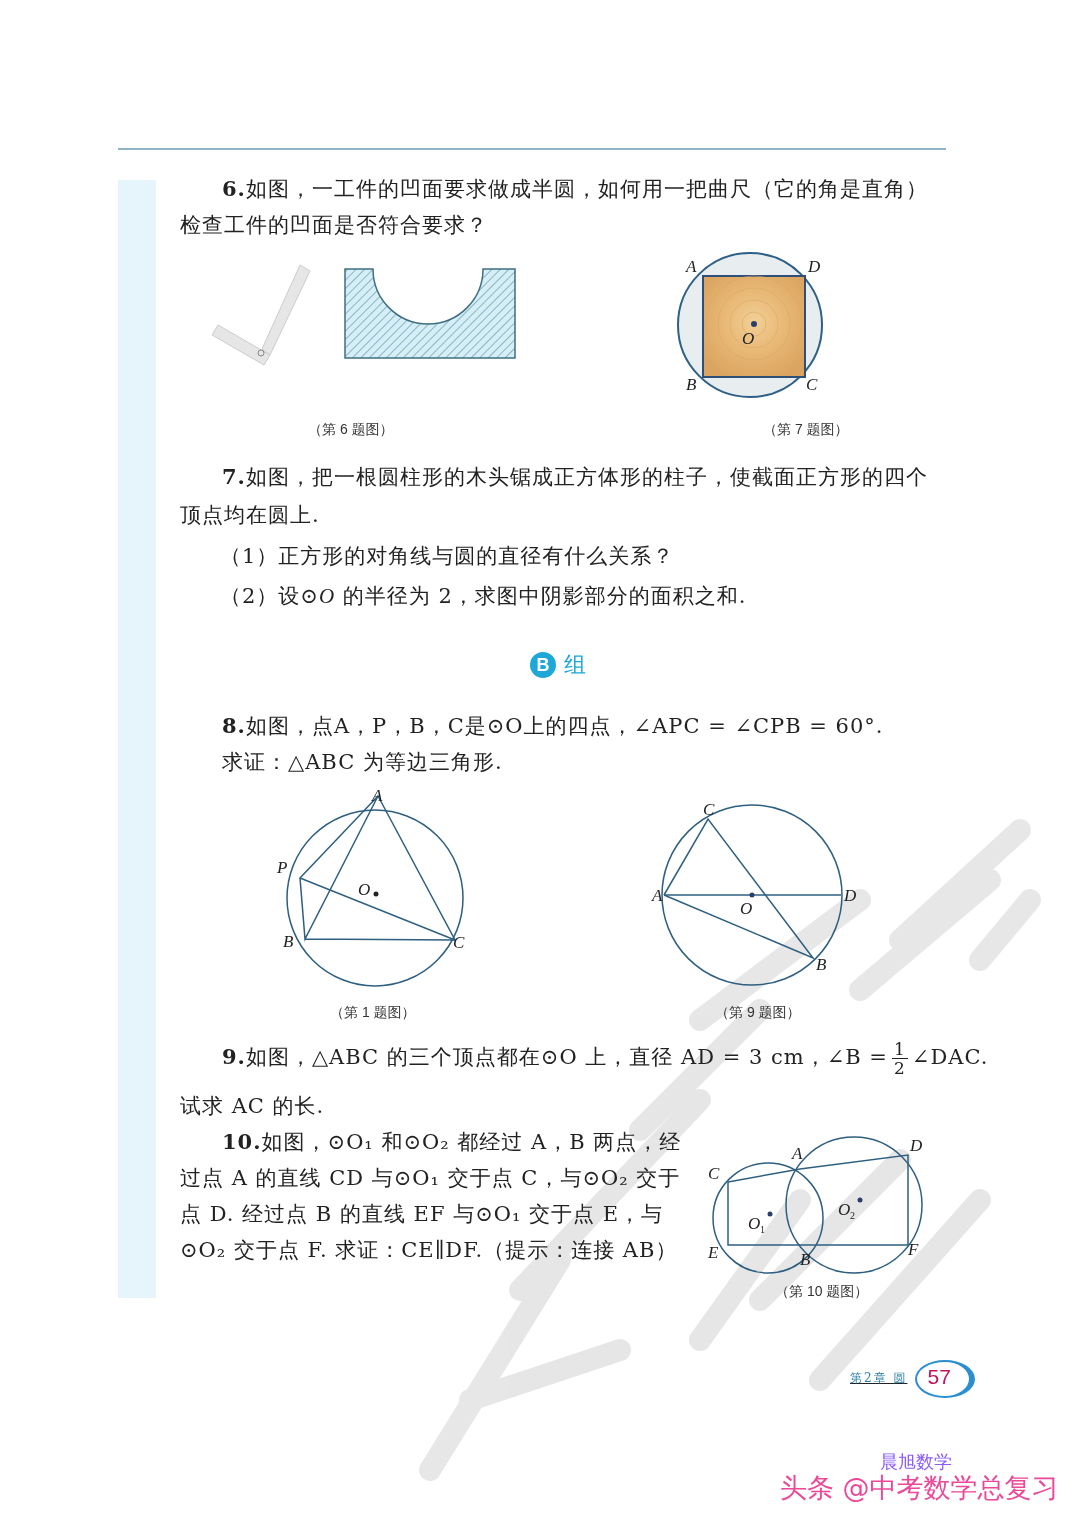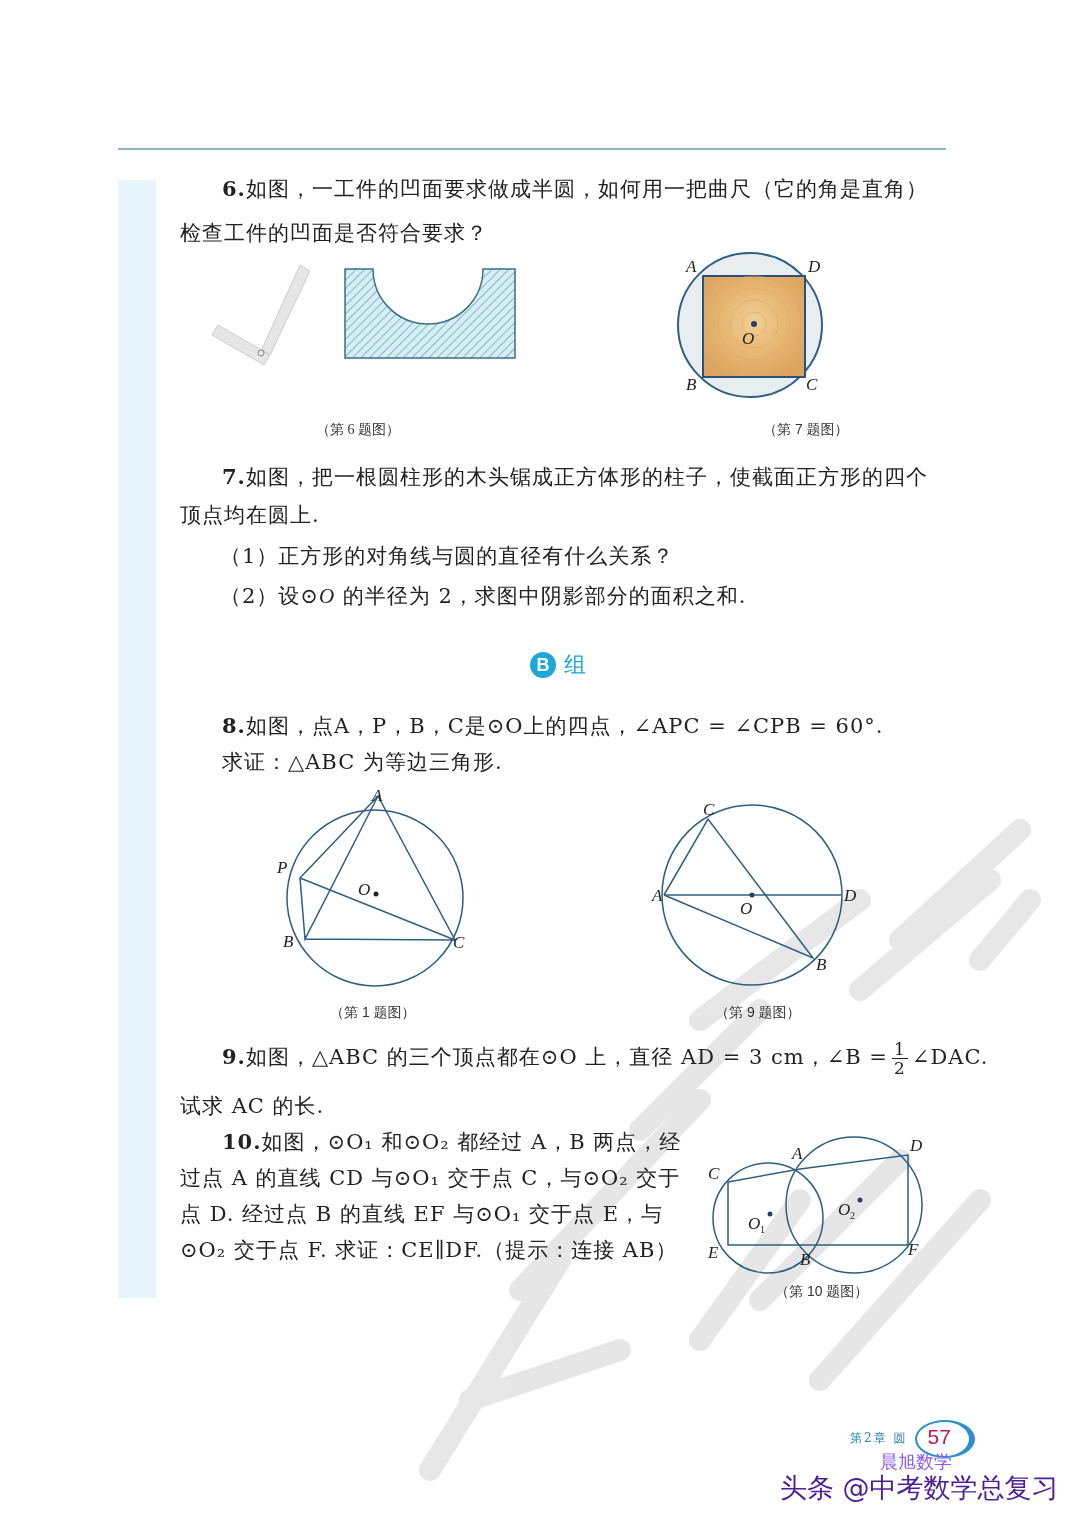"检查工件的凹面是否符合要求？" div.p { top: 216px -> 208px }
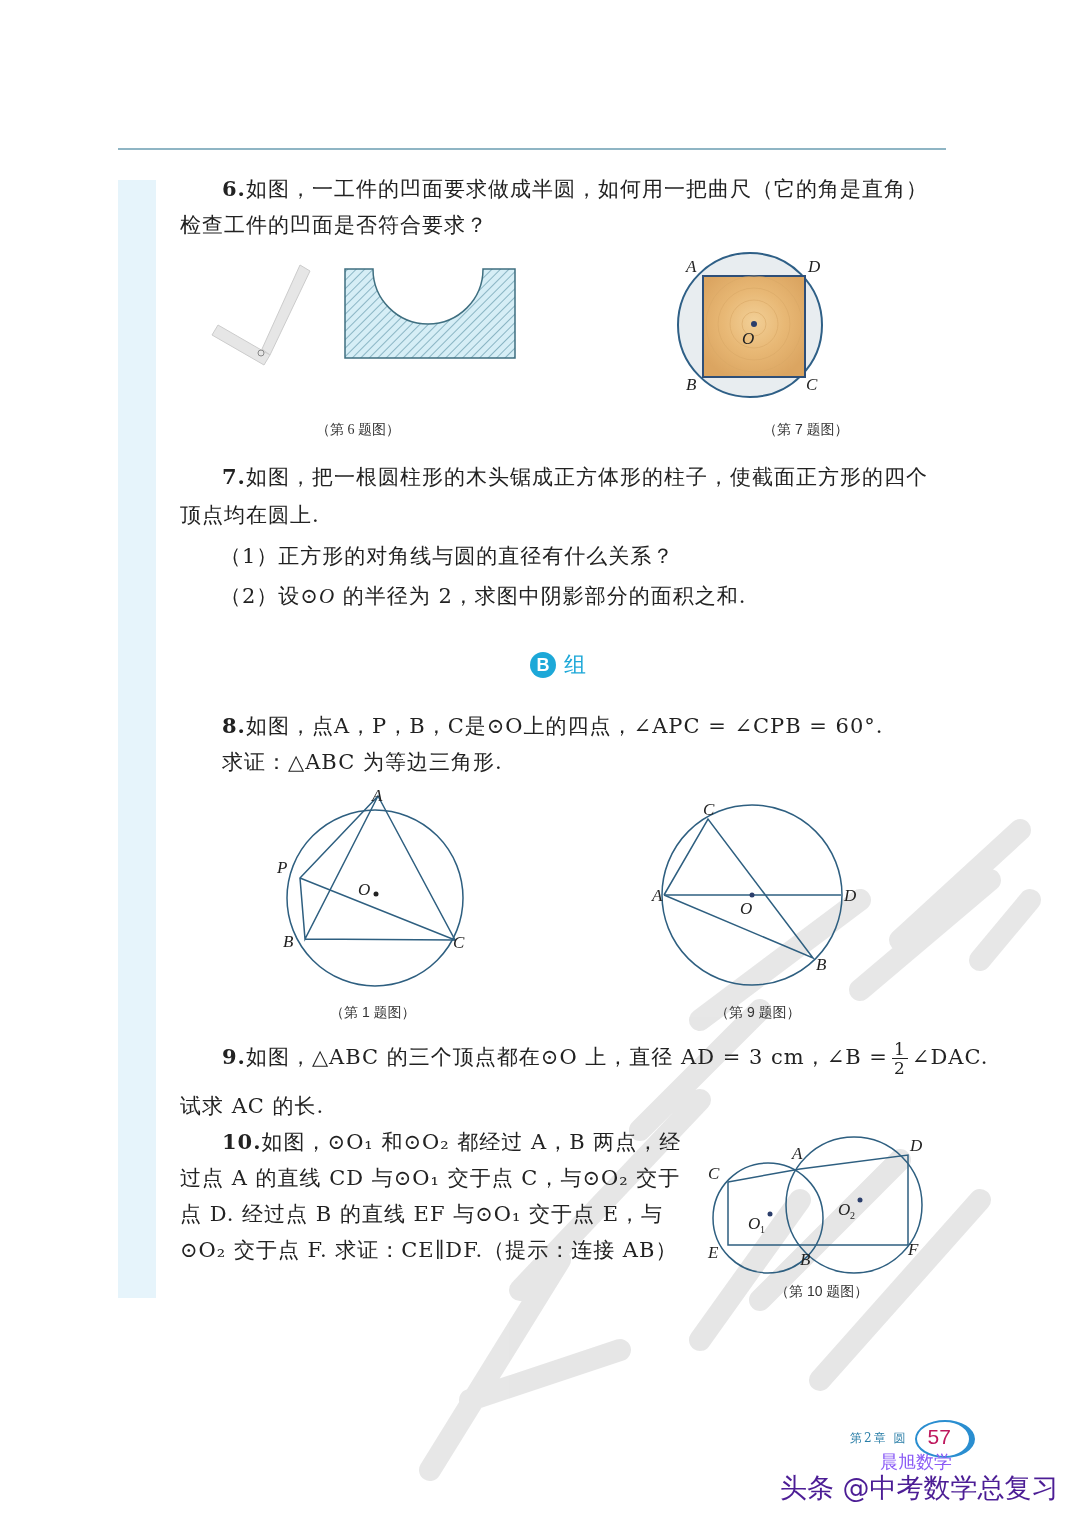"（第 6 题图）" div.cap { font-family: Liberation Serif, serif -> none; left: 316px -> 308px }
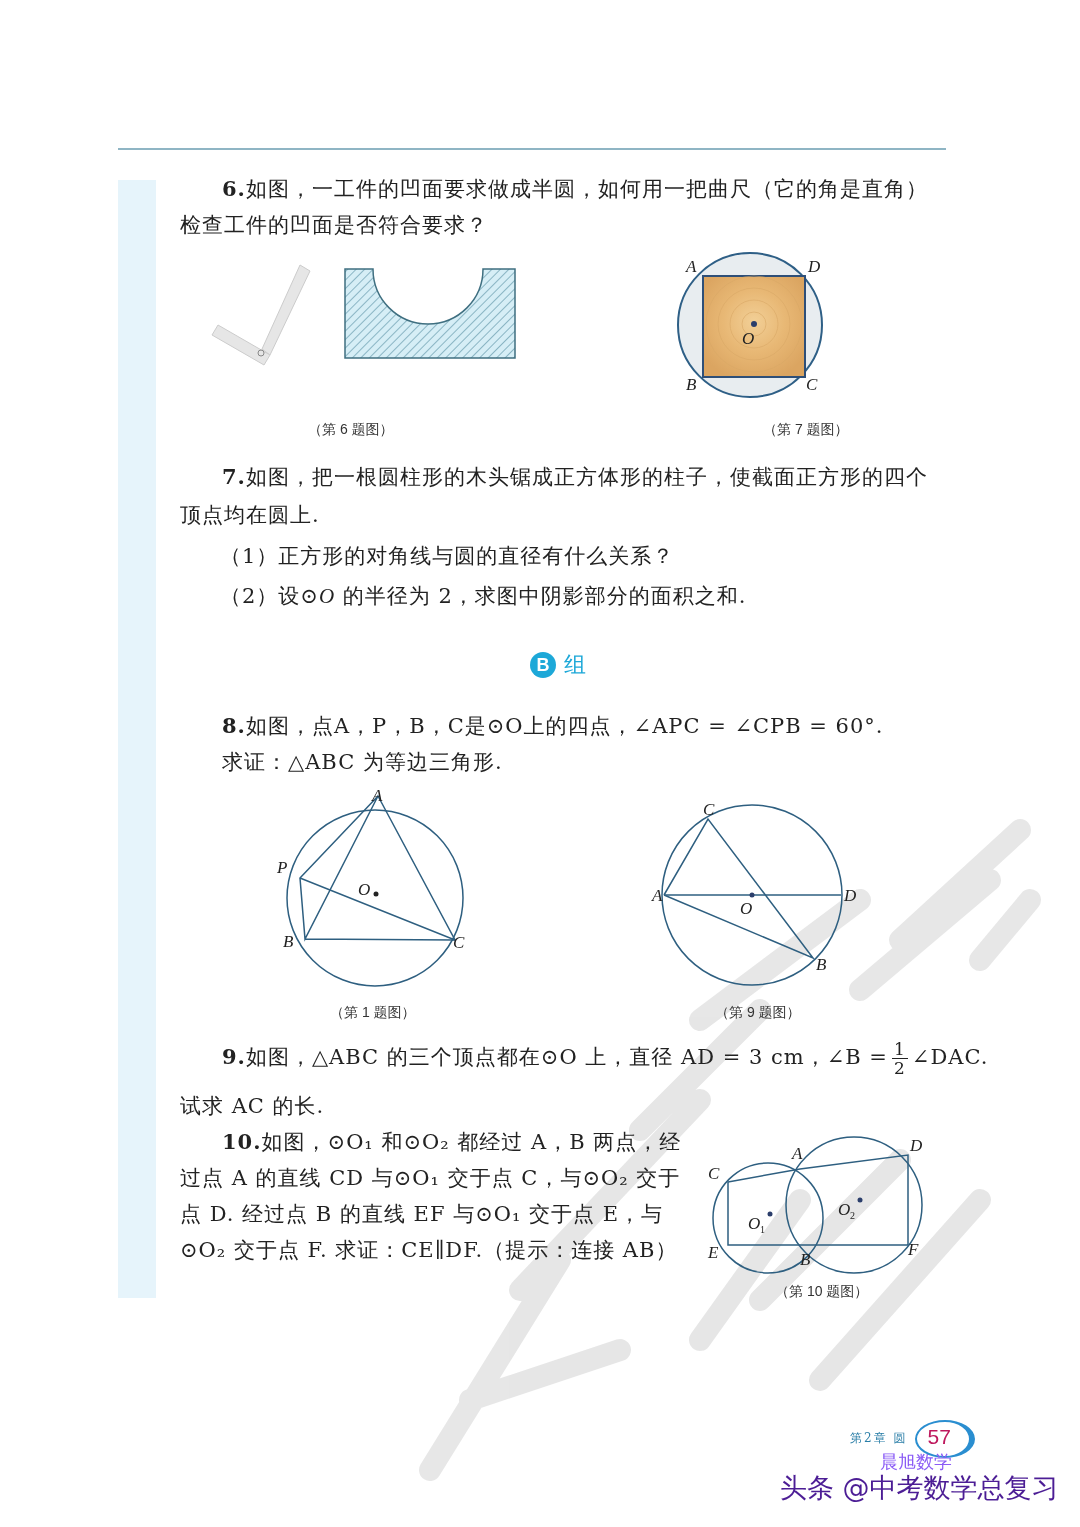"第2章 圆" .footer { text-decoration: none -> underline; top: 1420px -> 1360px }
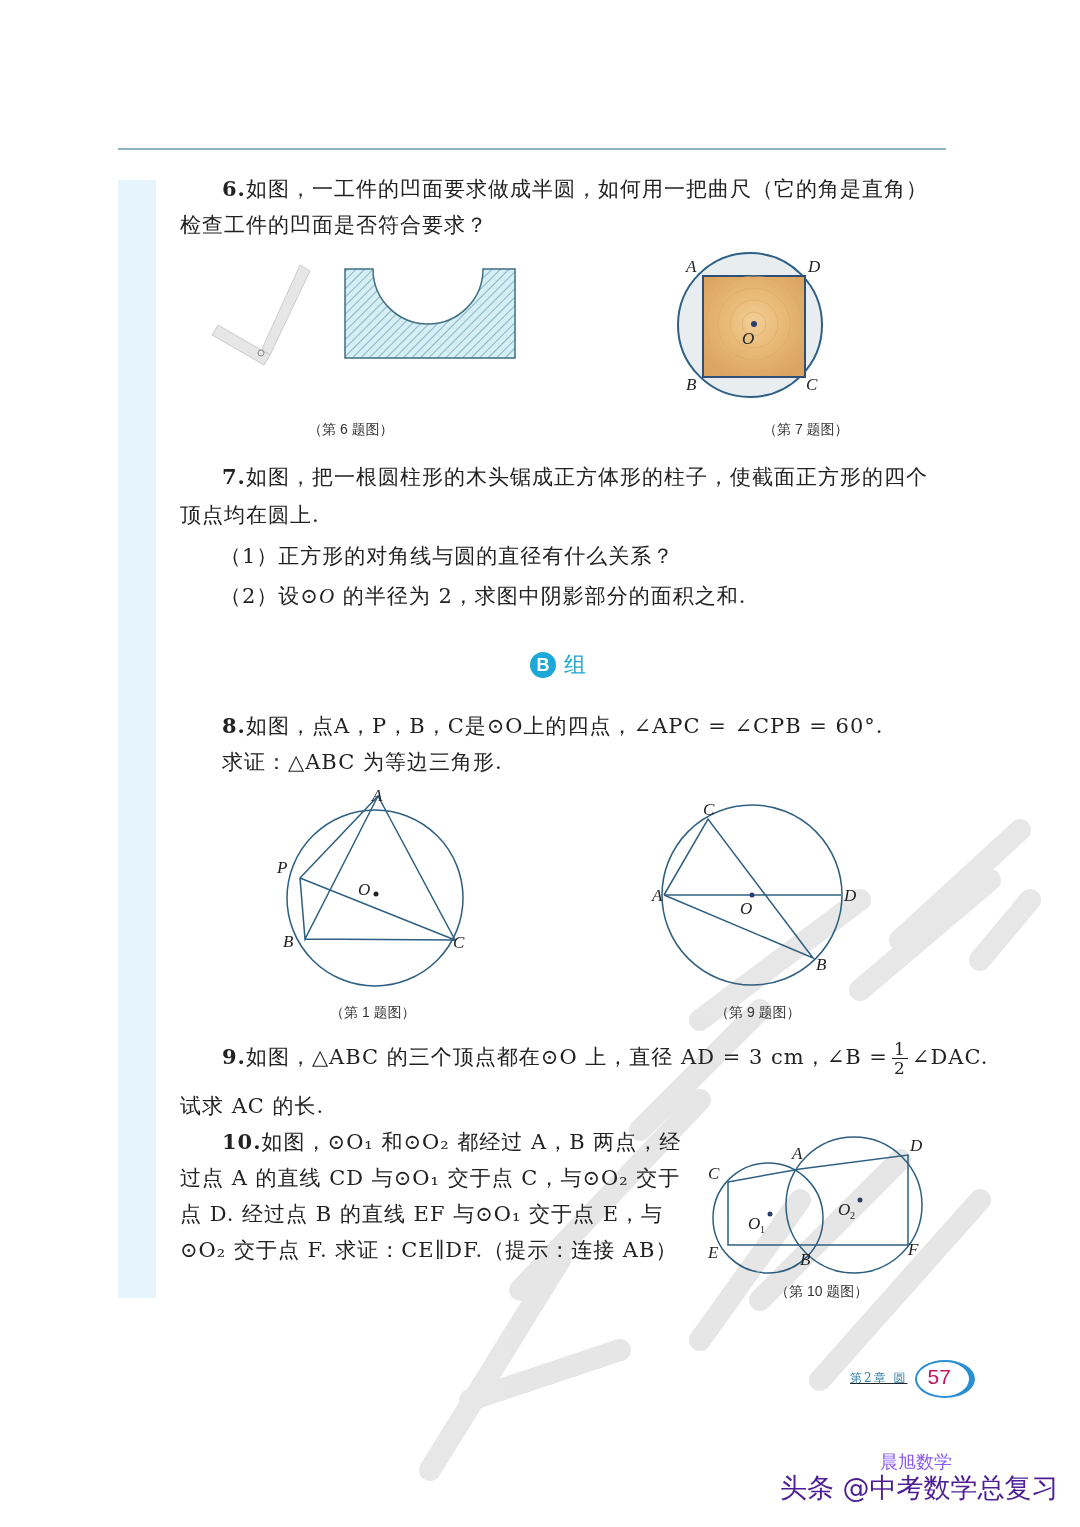"头条 @中考数学总复习" .credit { color: #4c1d95 -> #ec4899 }
